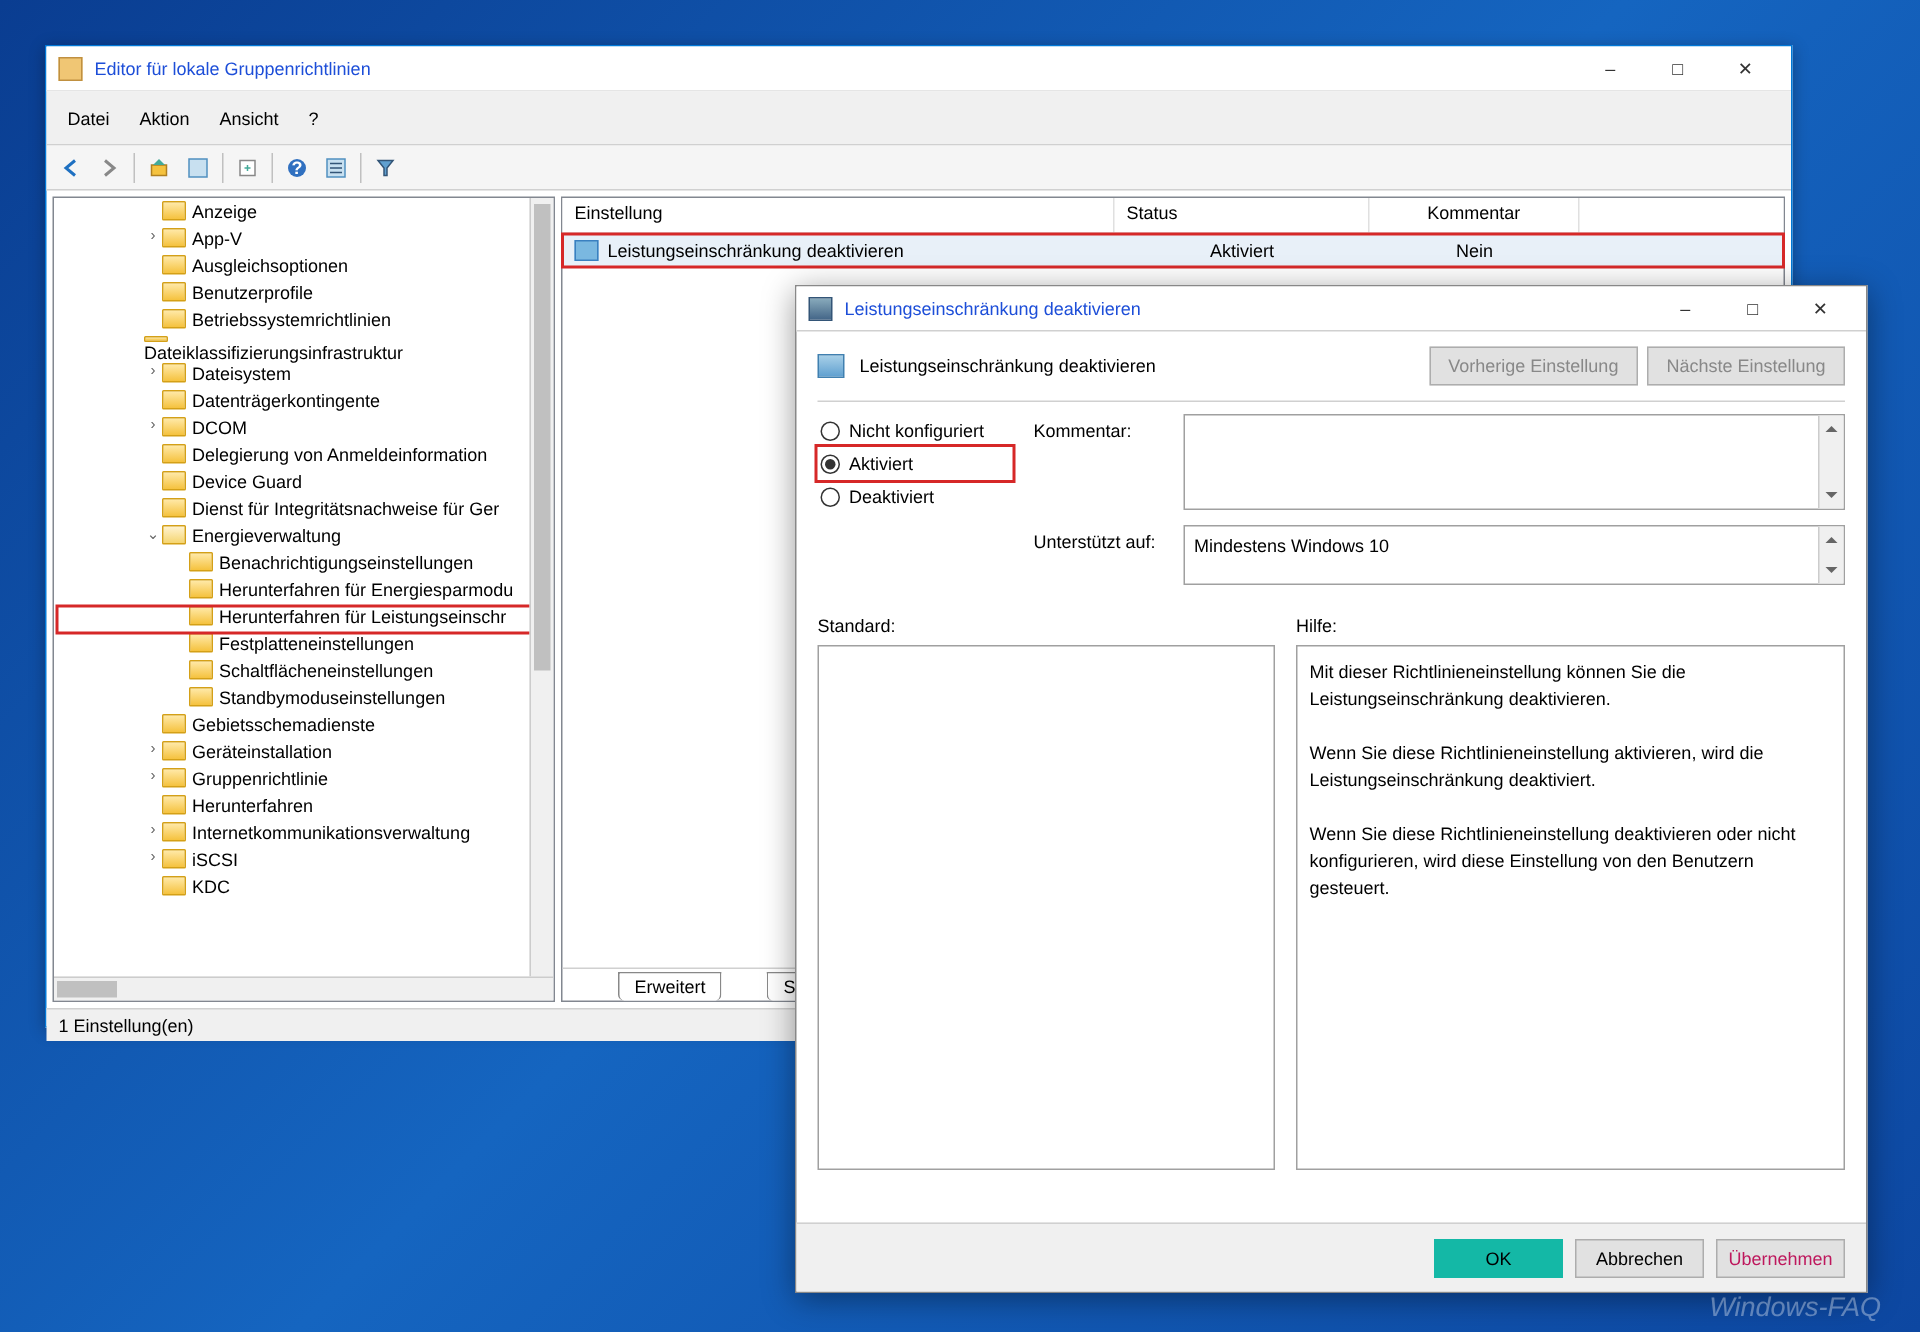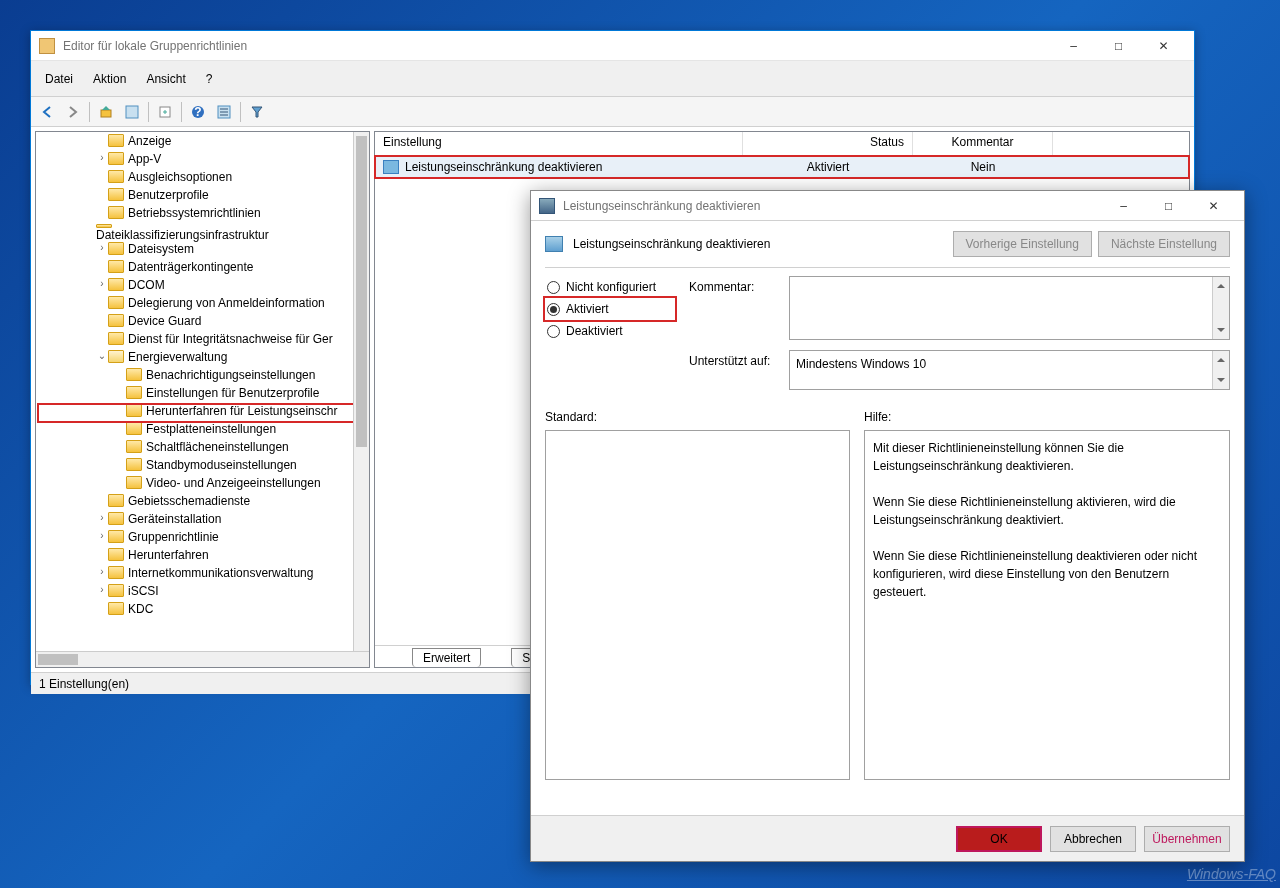"Editor für lokale Gruppenrichtlinien" .titlebar .title { color: #737373 -> #1d4ed8 }
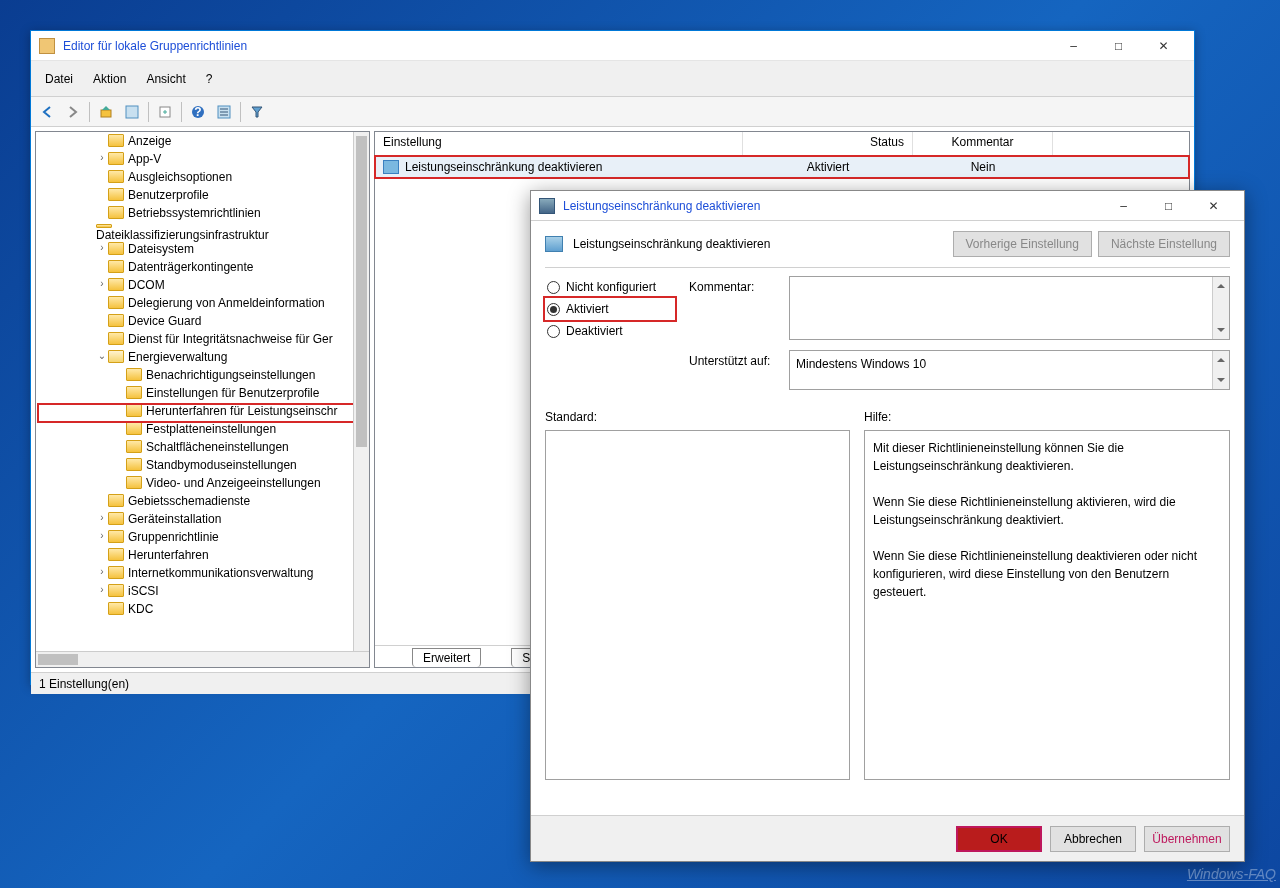"Status" div.col { text-align: right -> left }
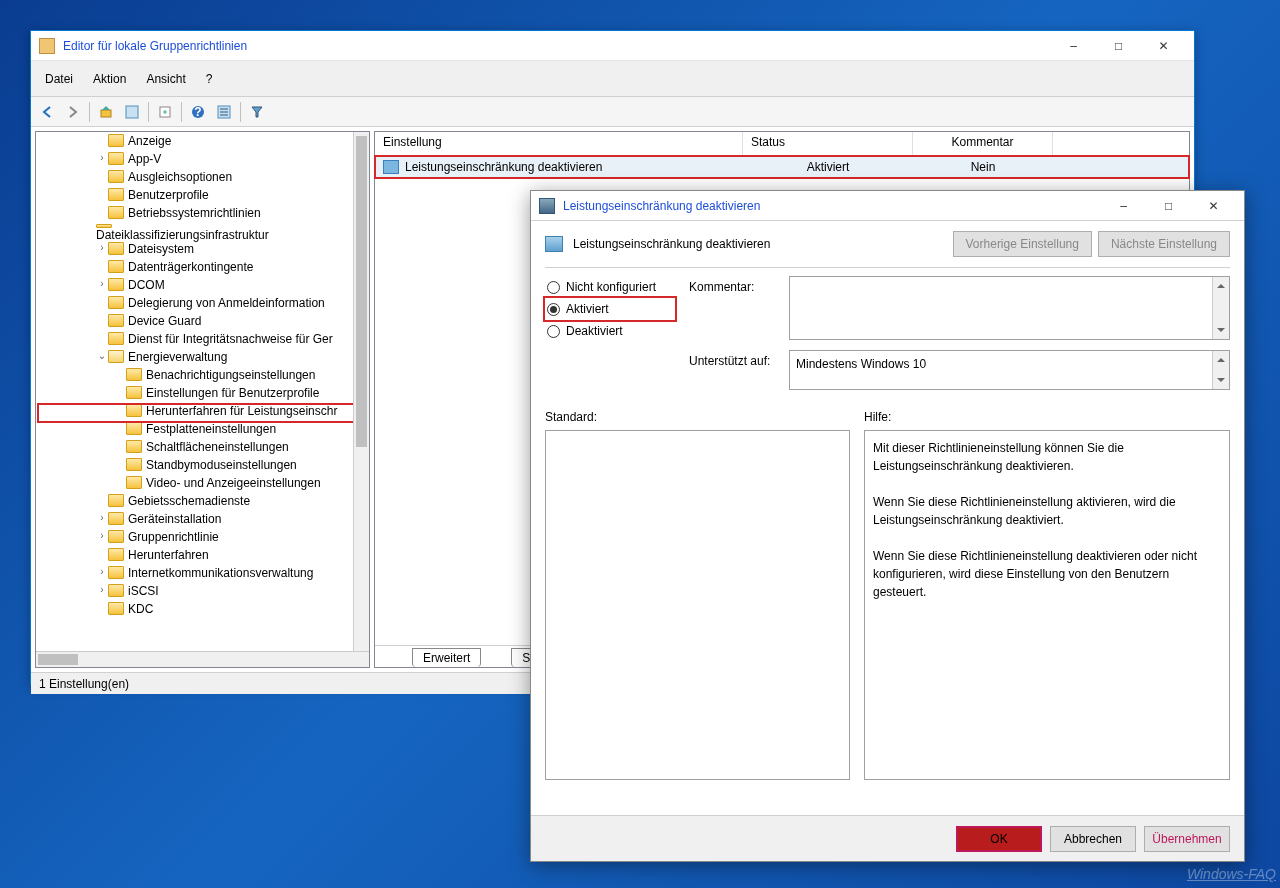"Einstellungen für Benutzerprofile" span { text: Einstellungen für Benutzerprofile -> Herunterfahren für Energiesparmodu }
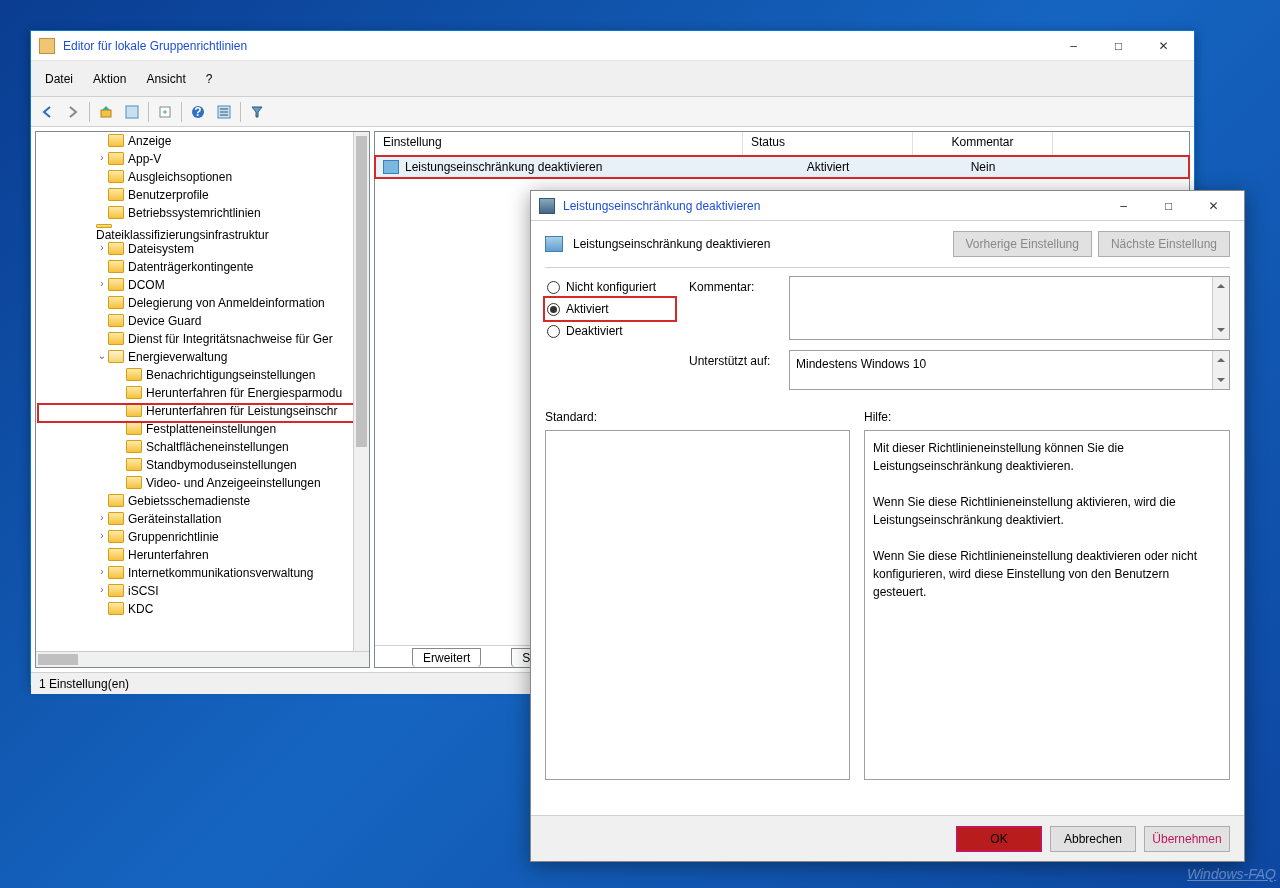"Video- und Anzeigeeinstellungen" div.tree-item { html: <div> <span></span> <span></span> <span>Video- und Anzeigeeinstellungen</span> </div> -> none }
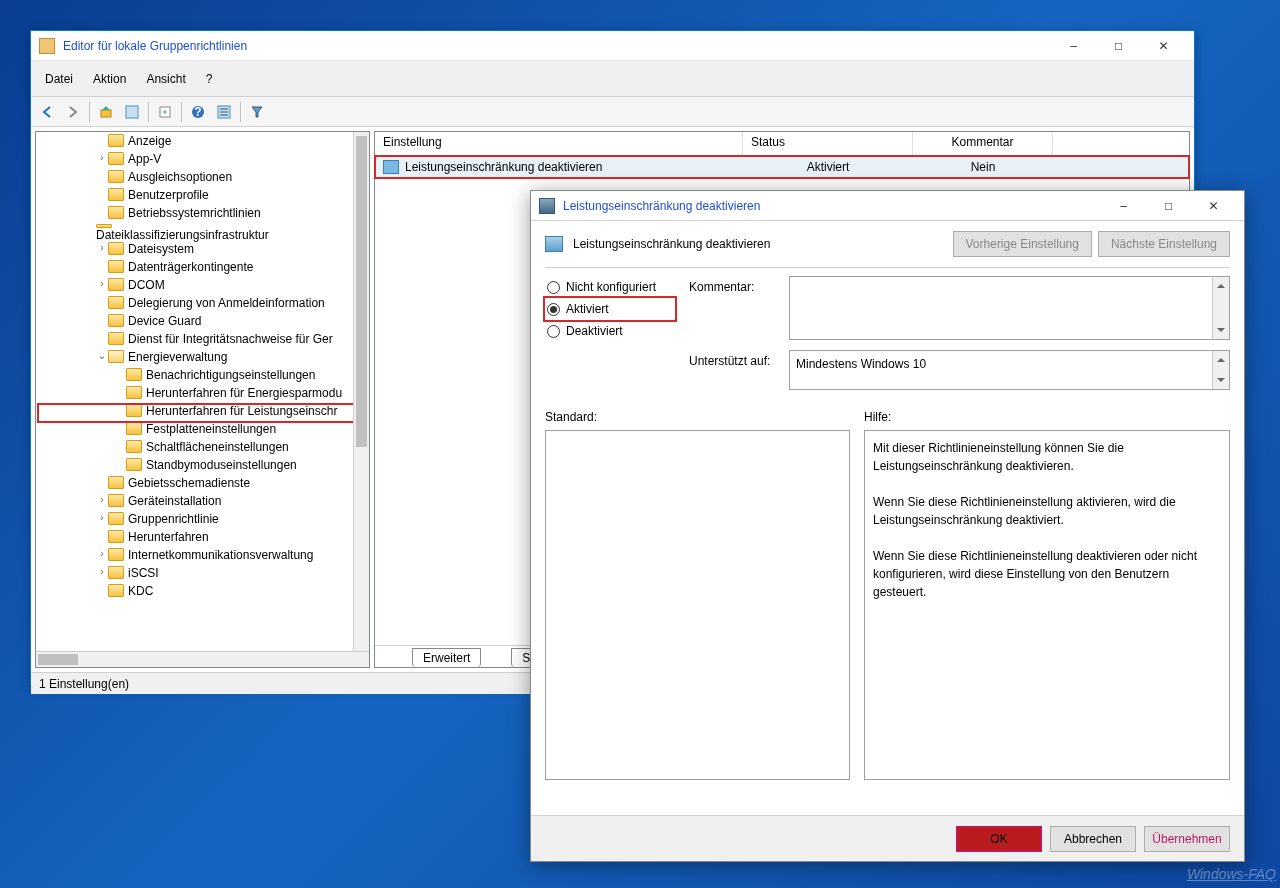"OK" .dialog-footer button.primary { background: #b91c1c -> #14b8a6; border: 2px solid #be185d -> 2px solid #14b8a6 }
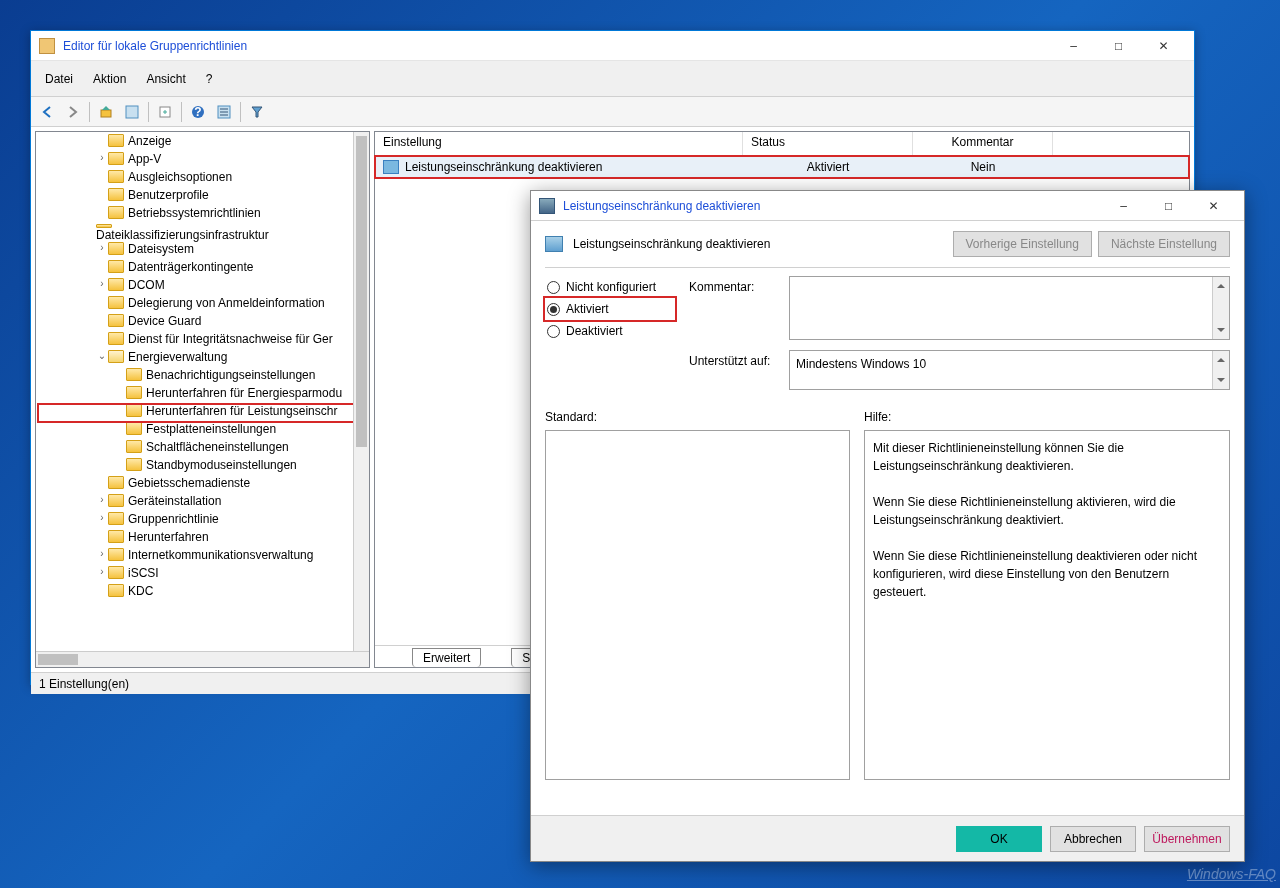"Windows-FAQ" .watermark { font-size: 14px -> 18px; right: 4px -> 26px; text-decoration: underline -> none }
